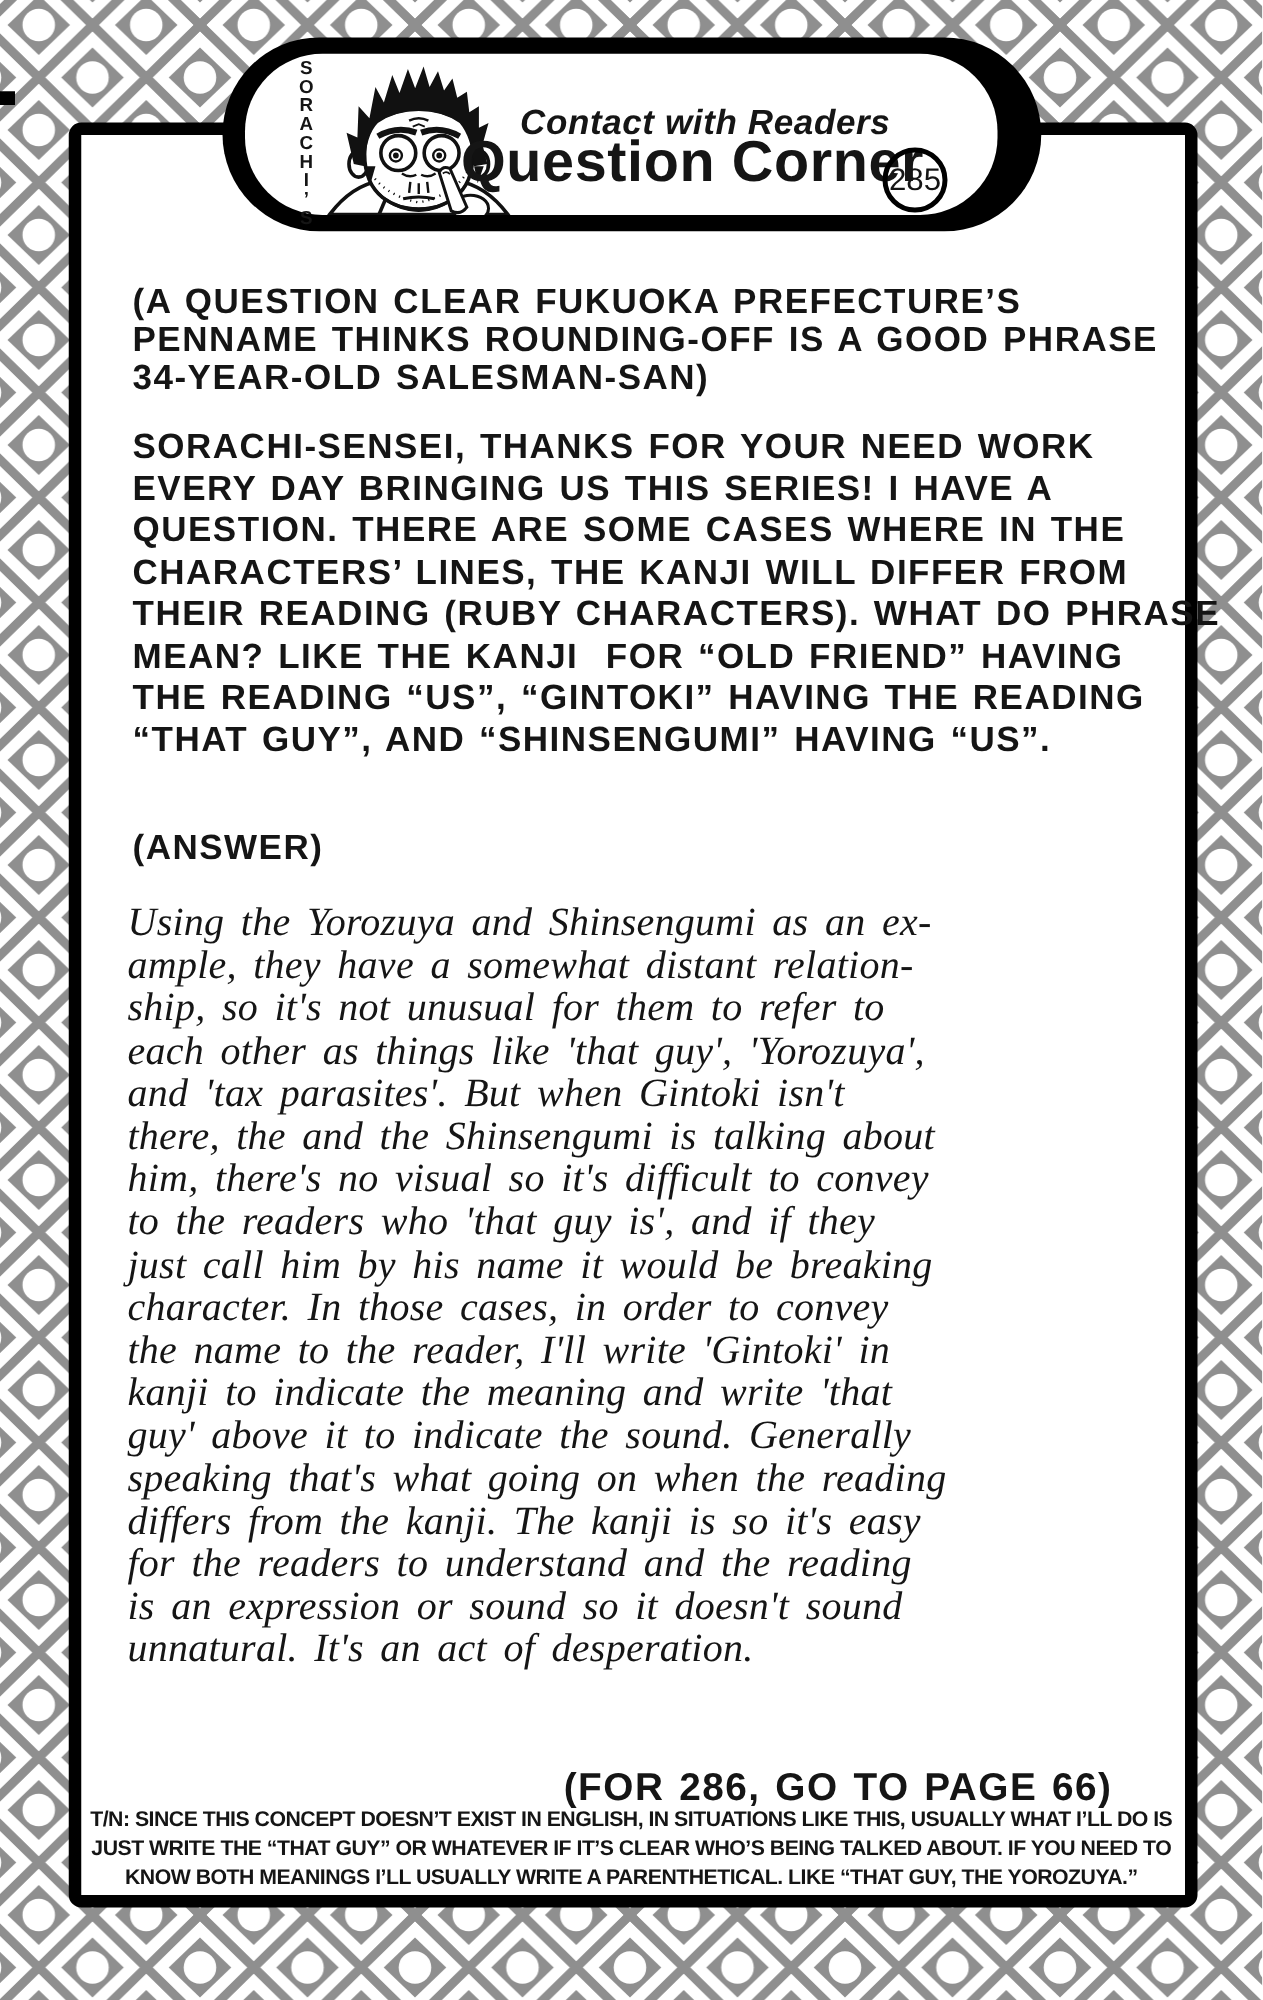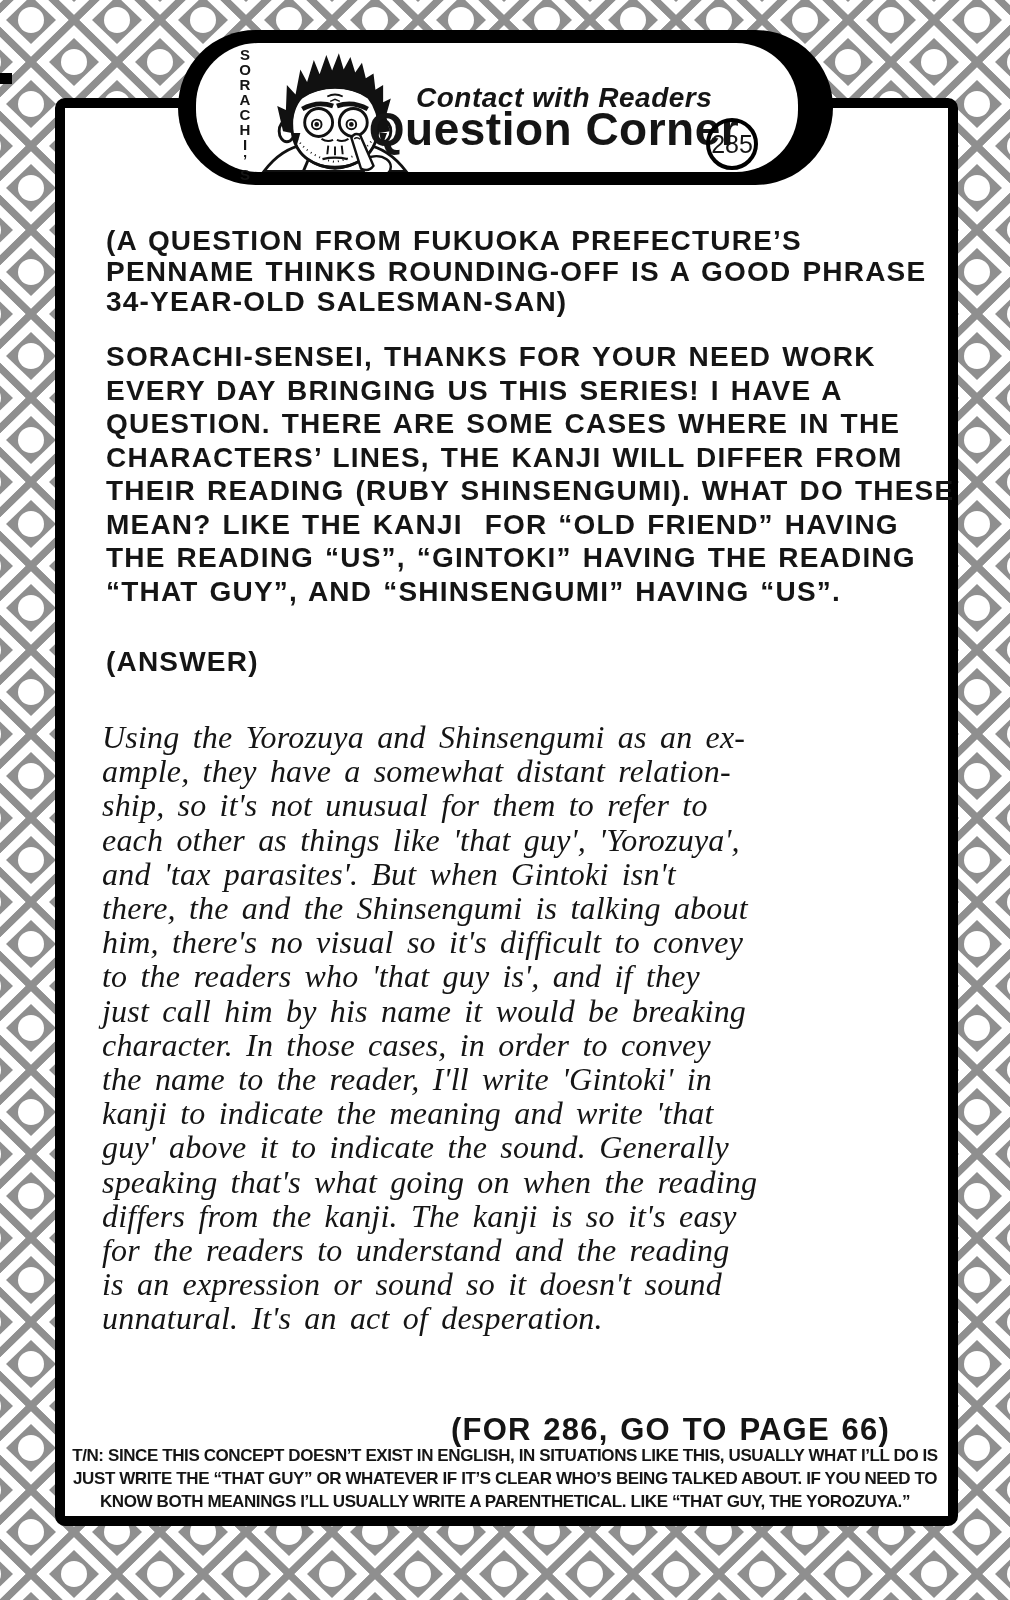"(A QUESTION FROM FUKUOKA PREFECTURE’S" div.line { text: FROM -> CLEAR }
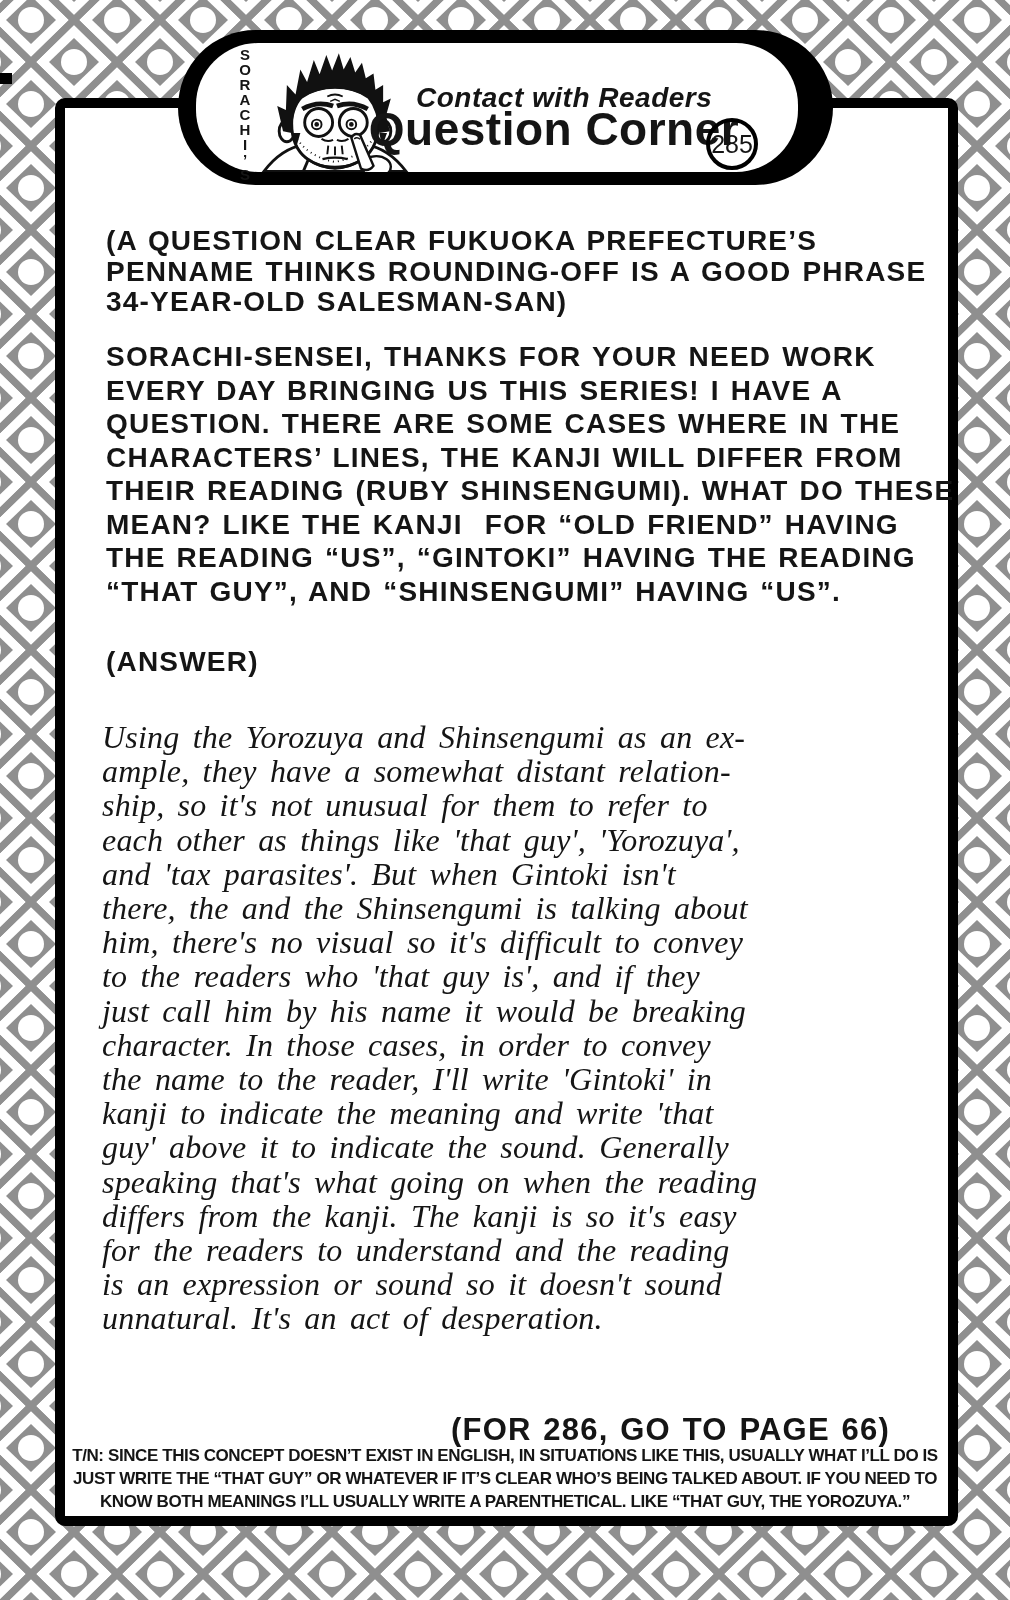"THEIR READING (RUBY SHINSENGUMI). WHAT" div.line { text: SHINSENGUMI). WHAT DO THESE -> CHARACTERS). WHAT DO PHRASE }
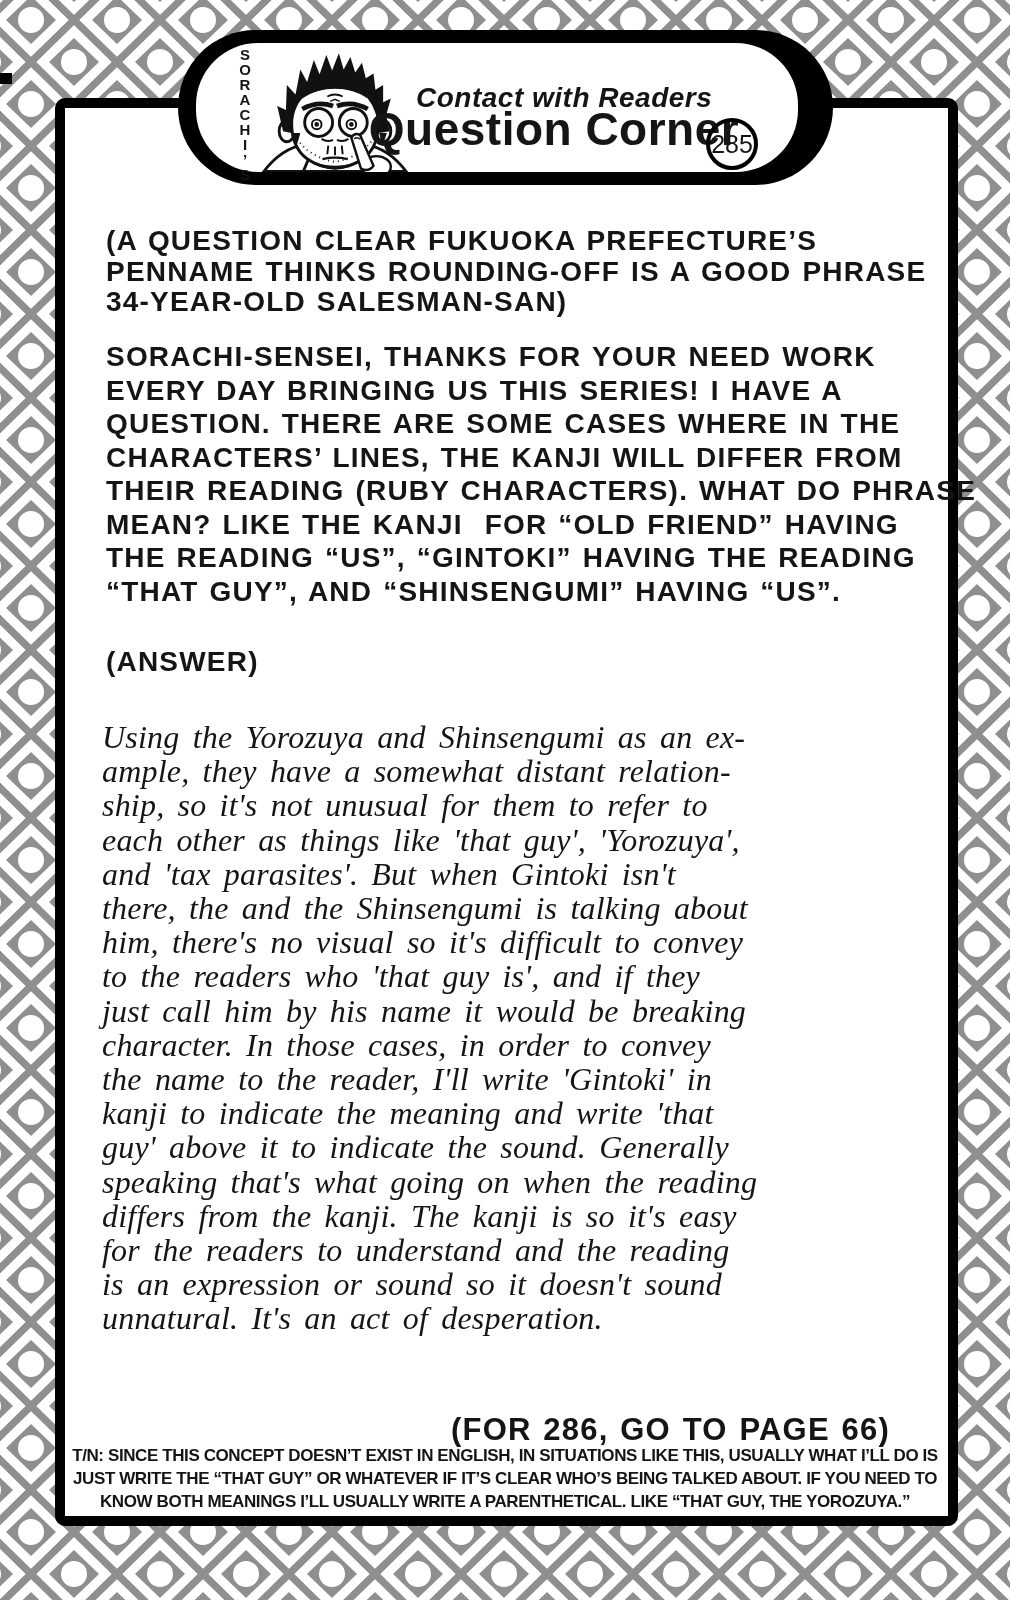"(ANSWER)" .answer-label { top: 646px -> 662px }
